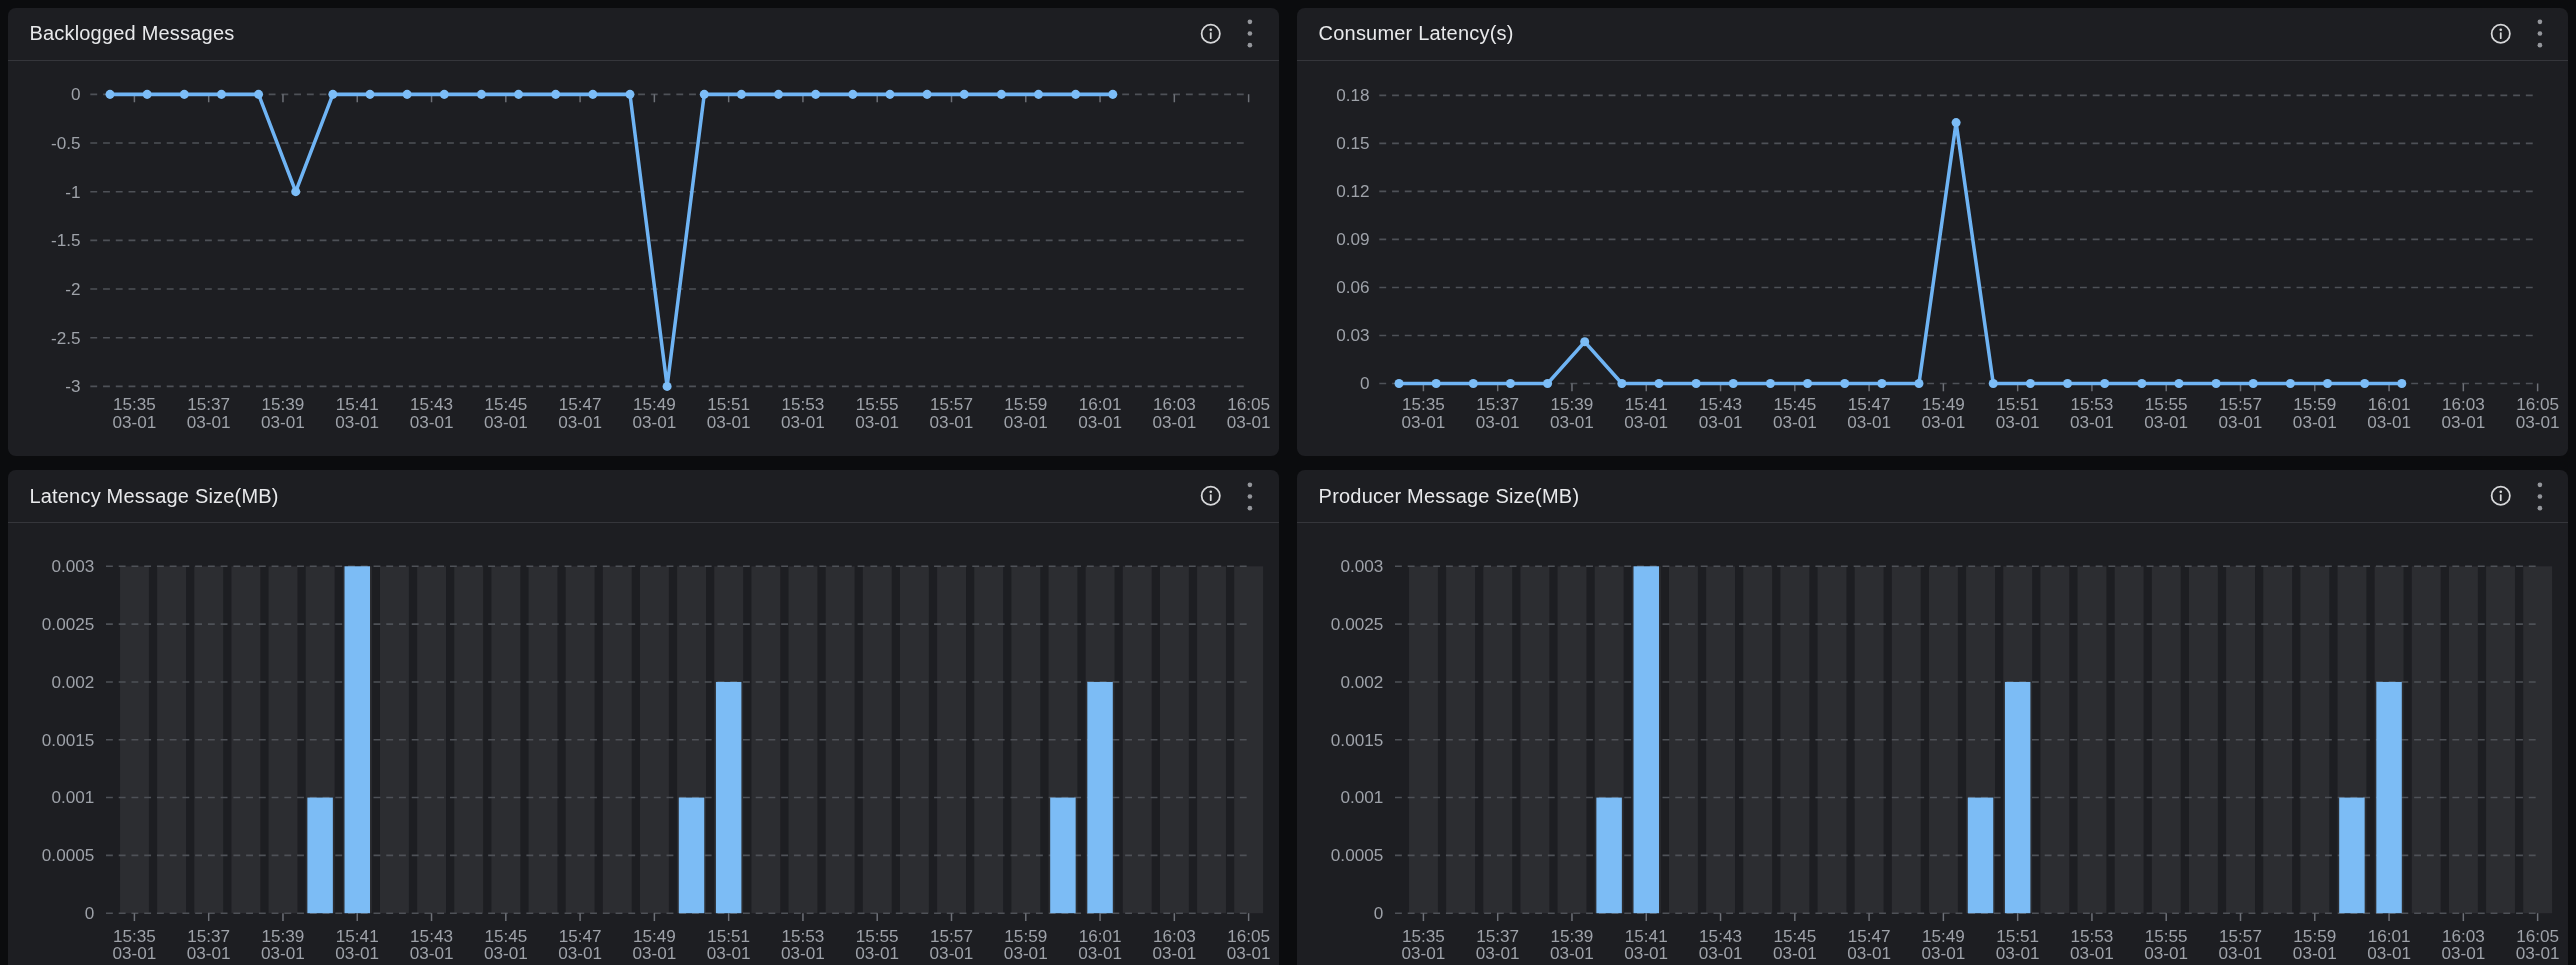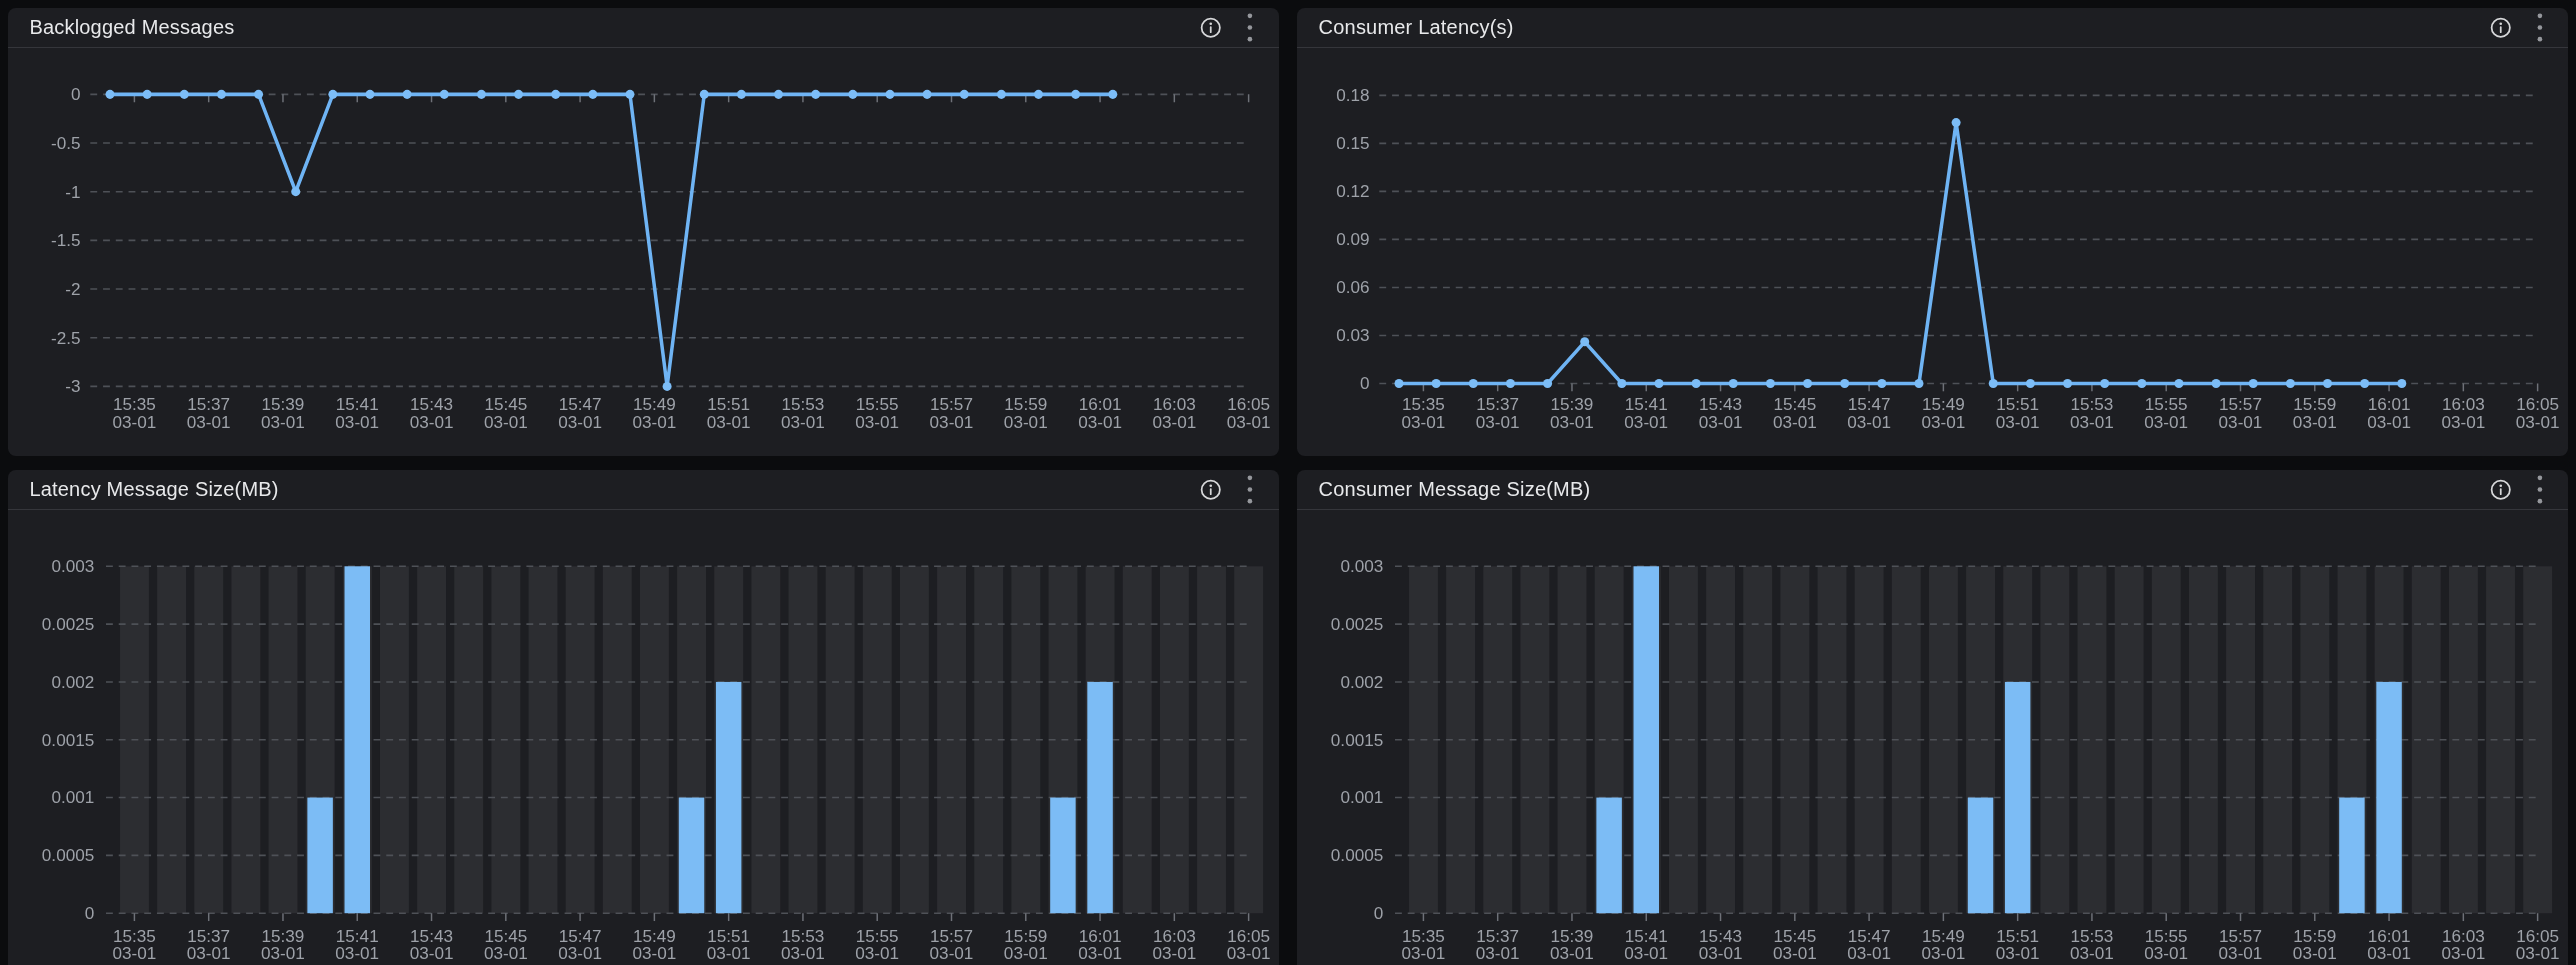"Backlogged Messages" .panel-header { height: 40px -> 53px }
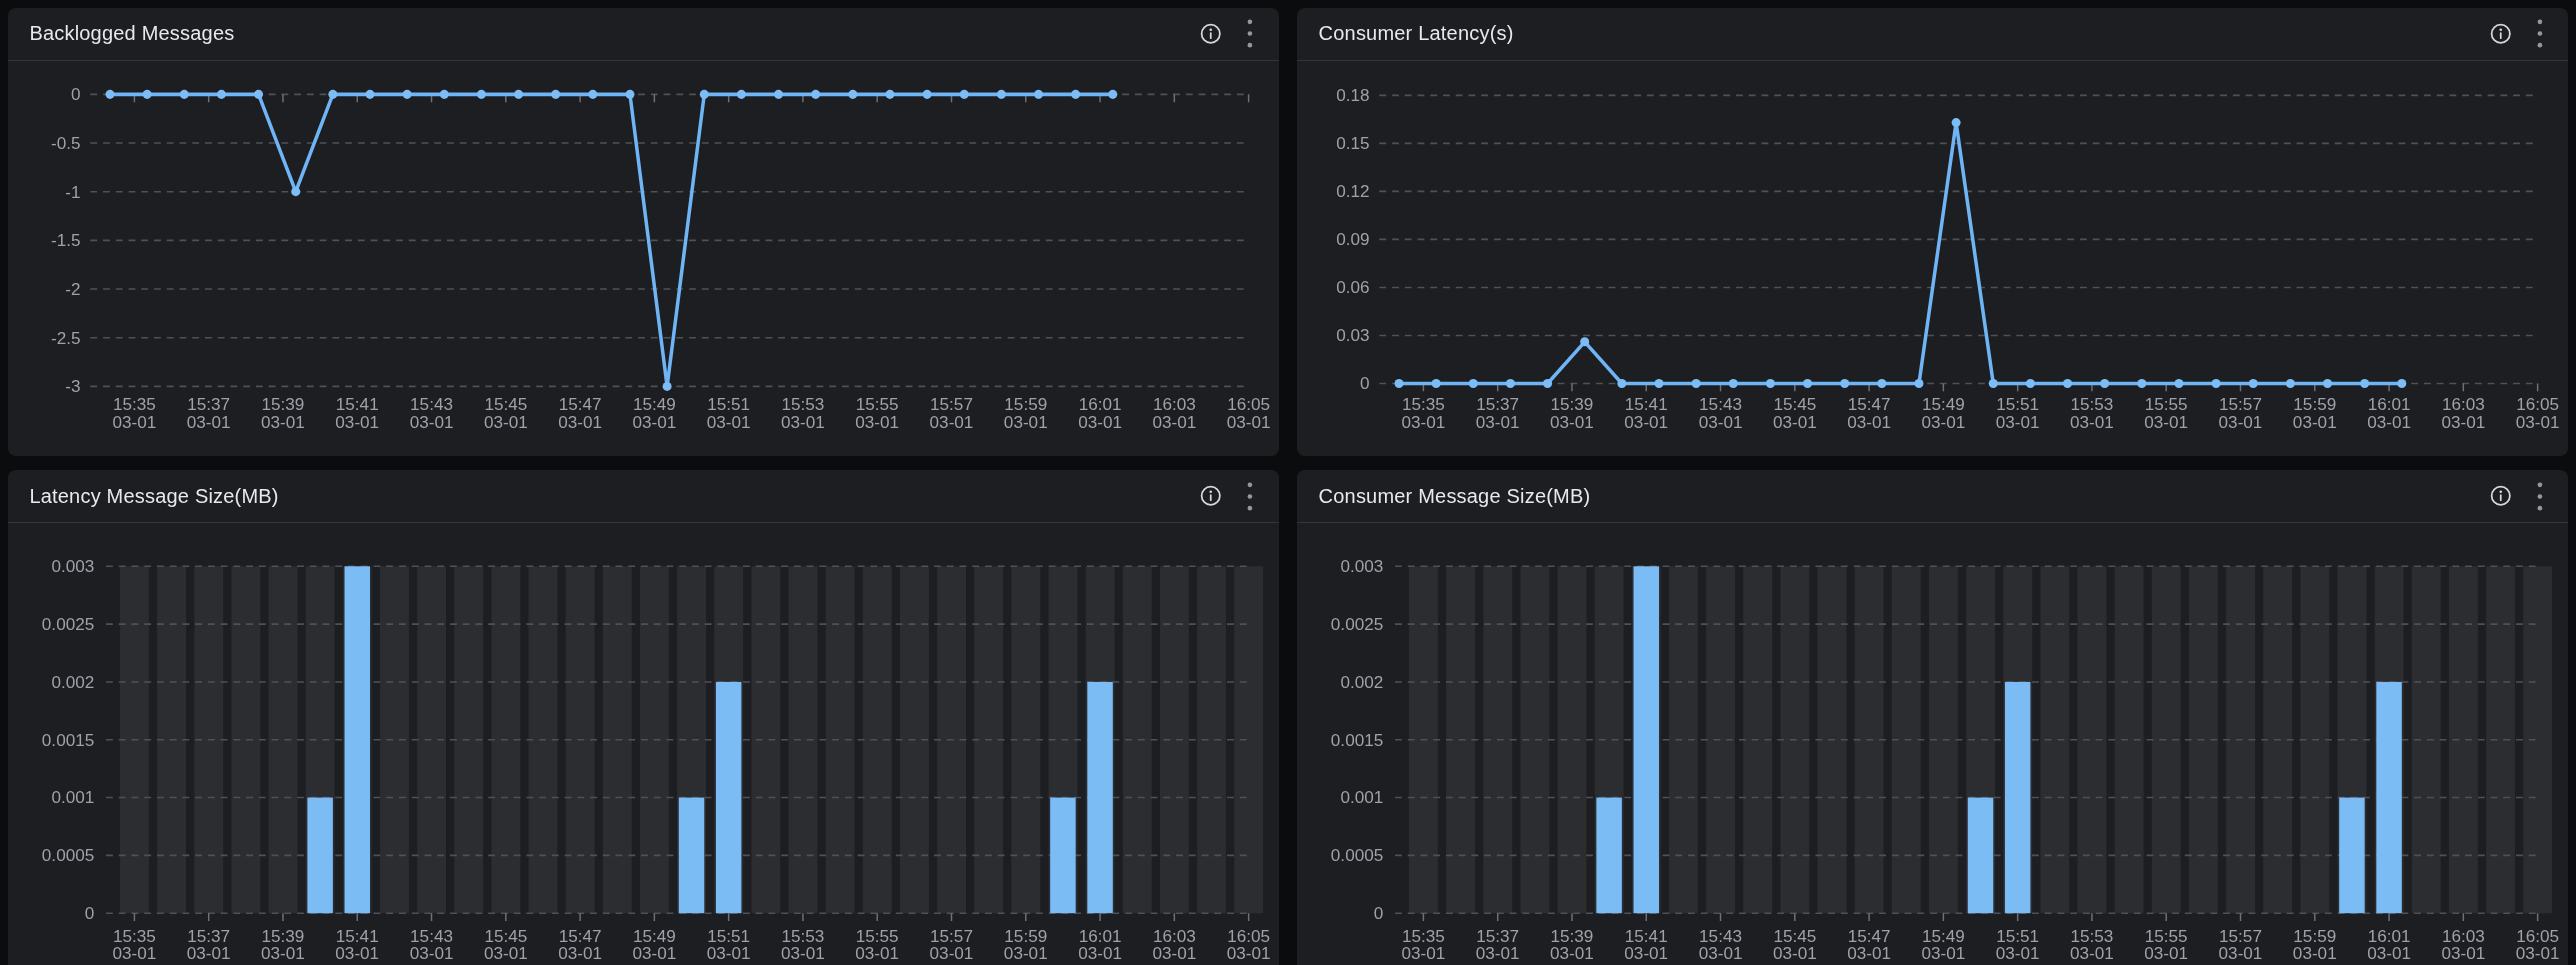"Consumer Message Size(MB)" span.panel-title { text: Consumer -> Producer }
